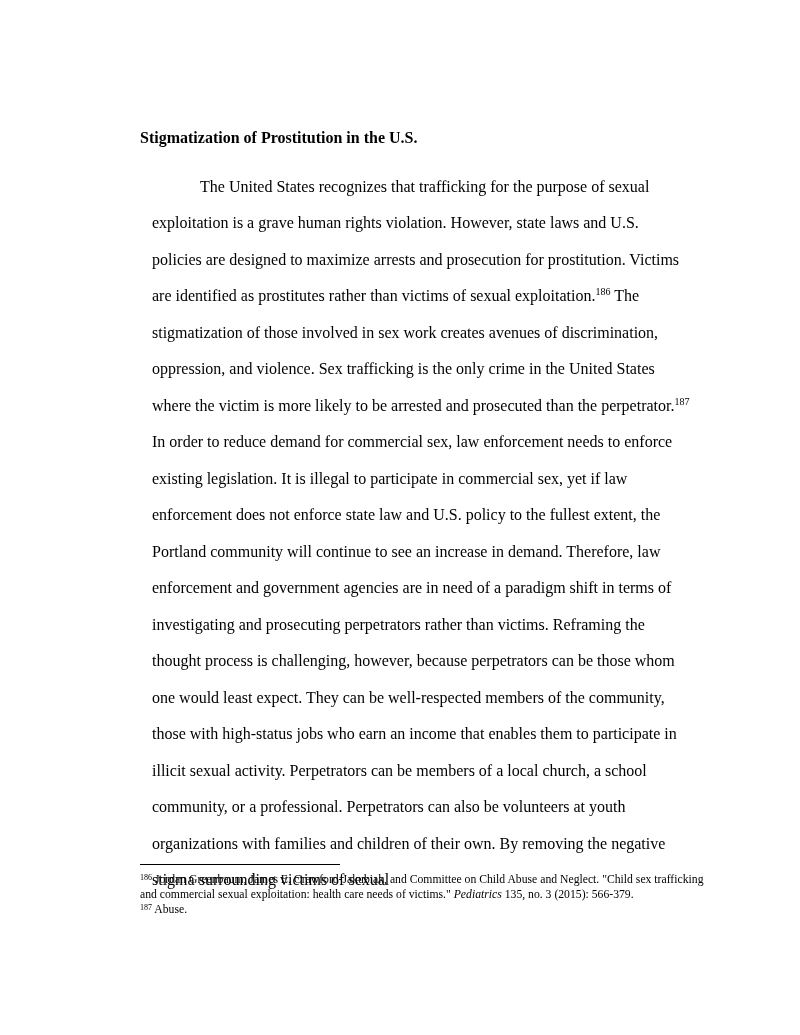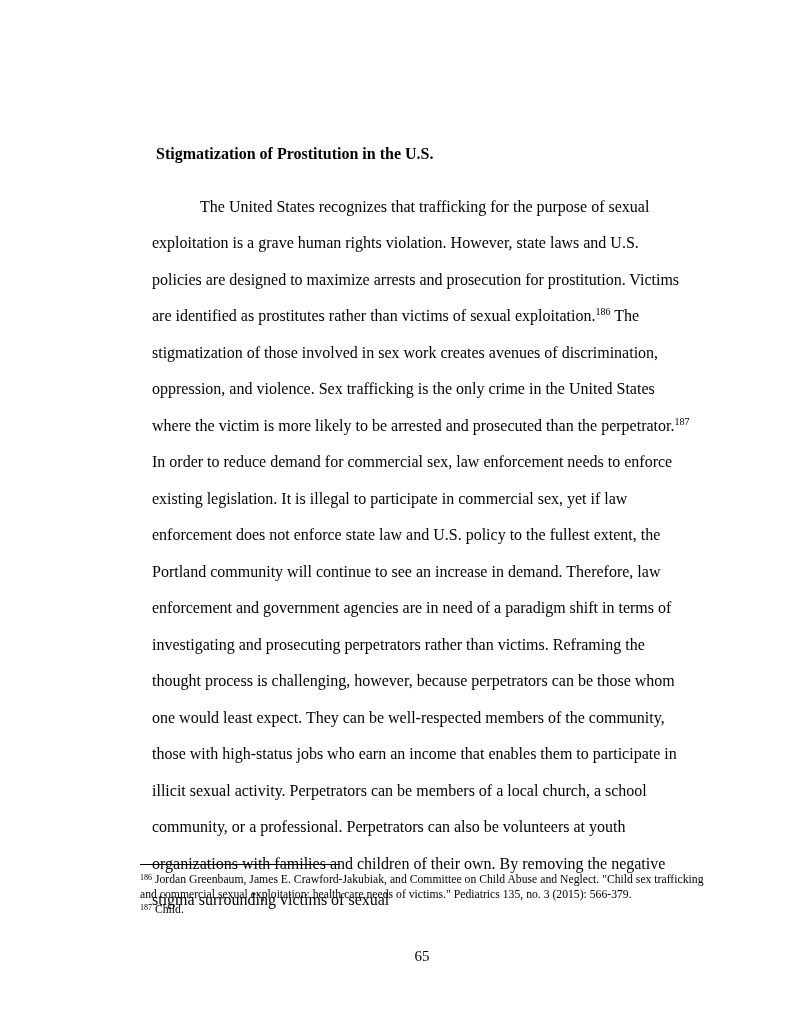"Stigmatization of Prostitution in the" .heading { margin: 16px -> 0 }
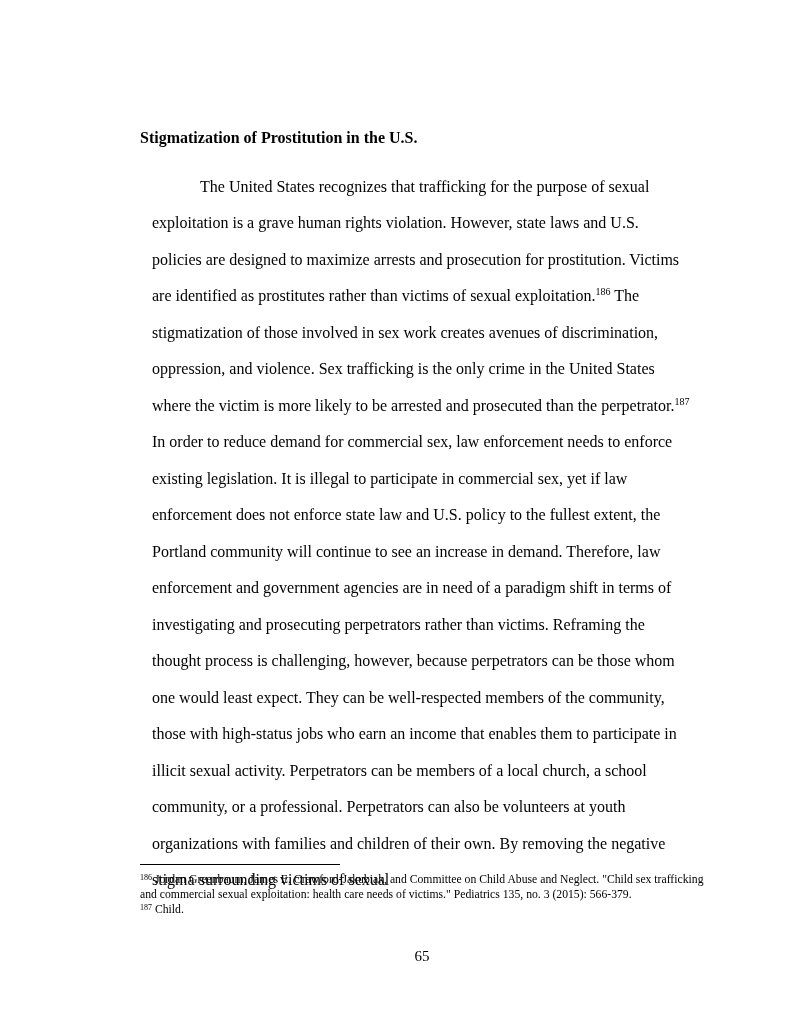"Pediatrics" .fn-italic { font-style: none -> italic }
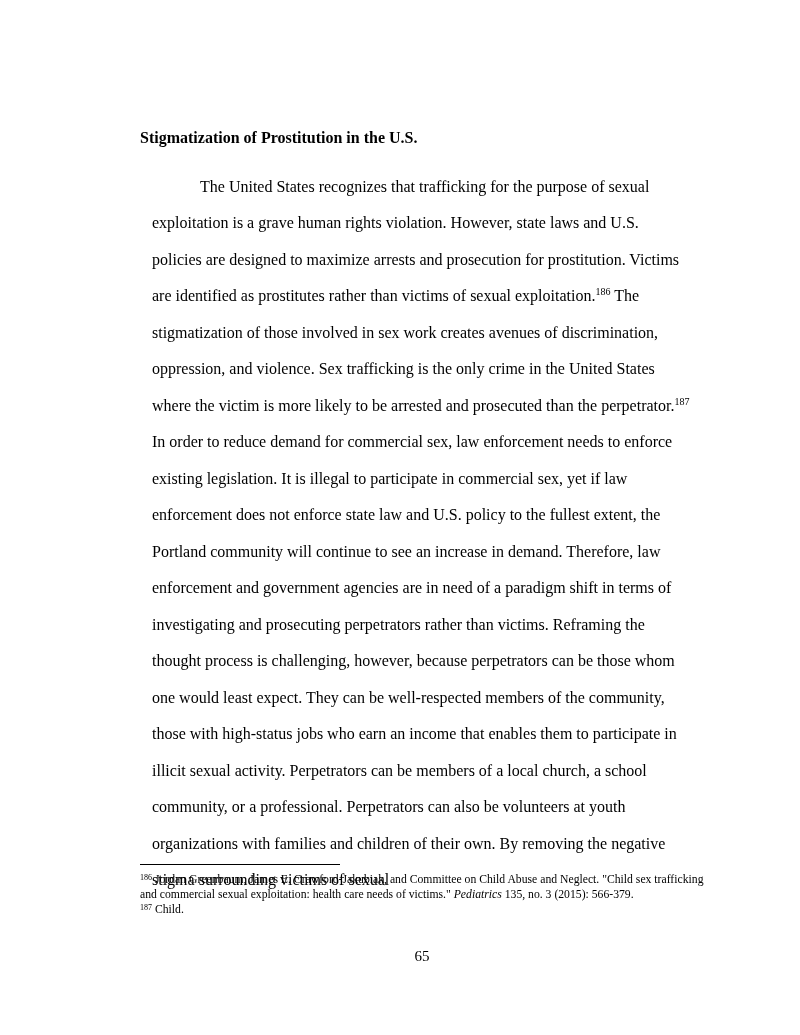"Child." span { text: Child -> Abuse }
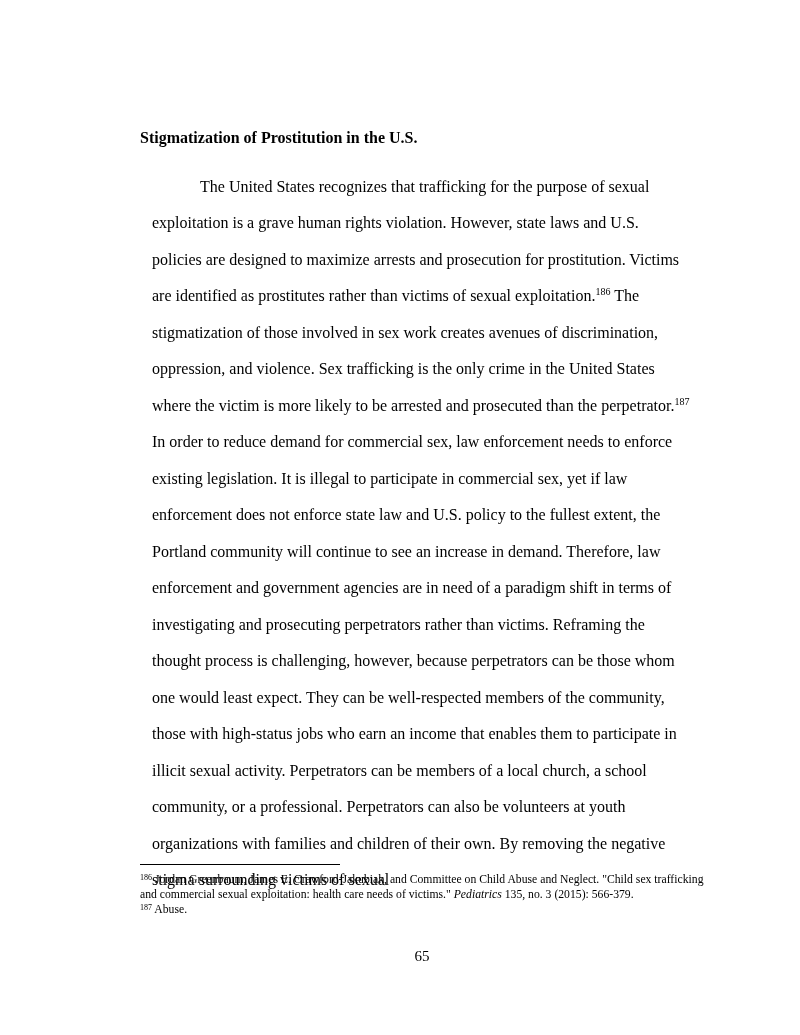"65" div.page-number { html: <div>65</div> -> none }
